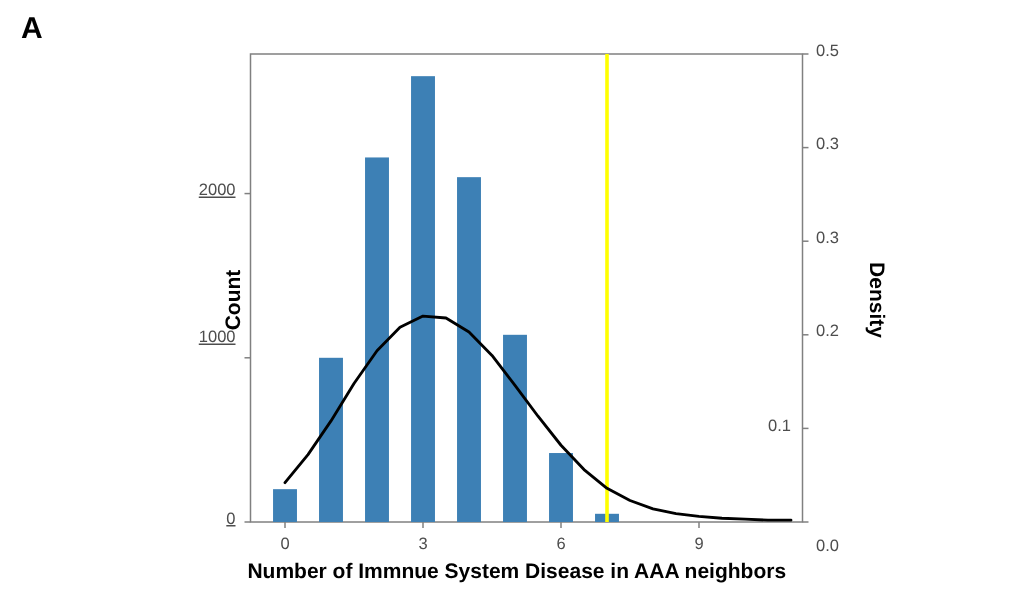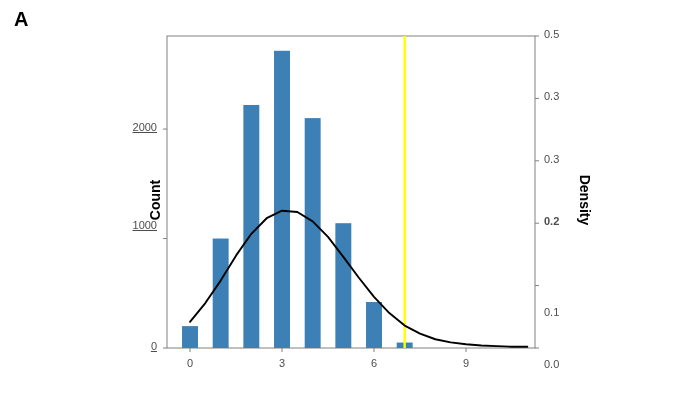"0.2" div.tick-label { font-weight: bold -> none }
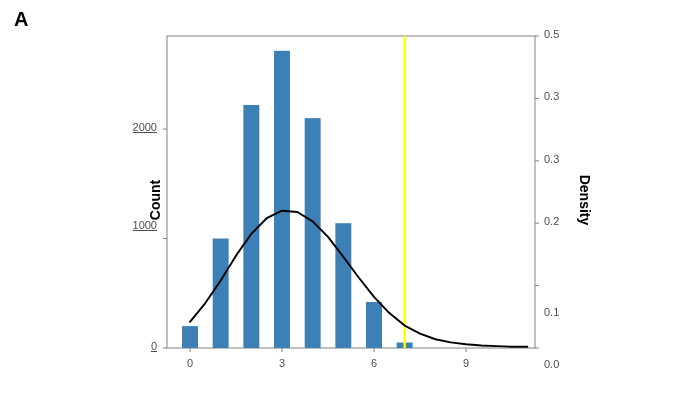"0.1" div.tick-label { left: 544px -> 512px; margin-top: 28px -> none }
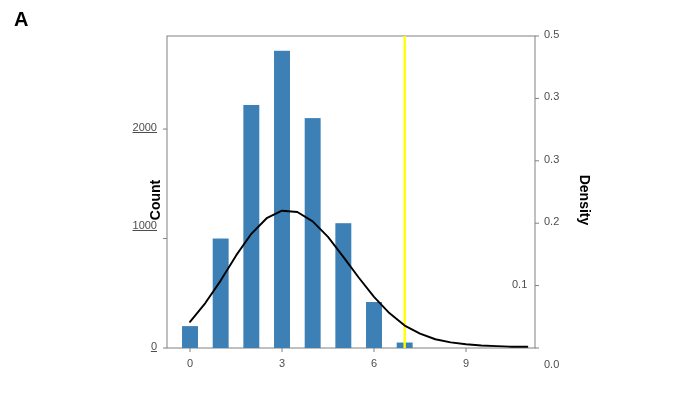"Number of Immnue System Disease" div.axis-title-x { html: none -> <div>Number of Immnue System Disease in AAA neighbors</div> }
